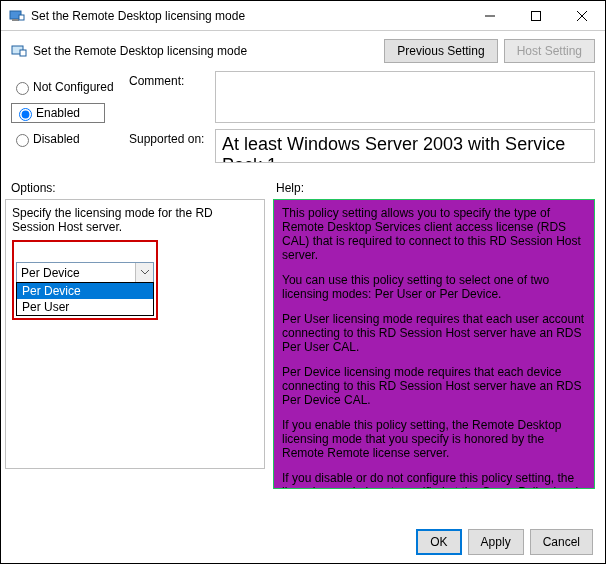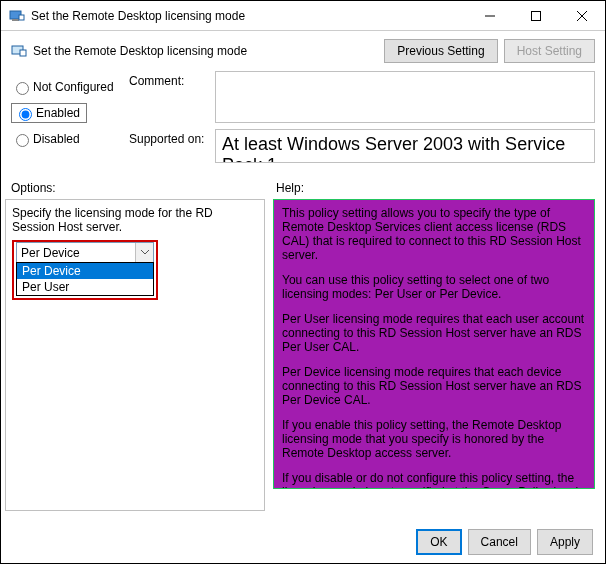"Enabled" .radio-col .enabled-label { padding: 1px 6px 1px 2px -> 1px 24px 1px 2px }
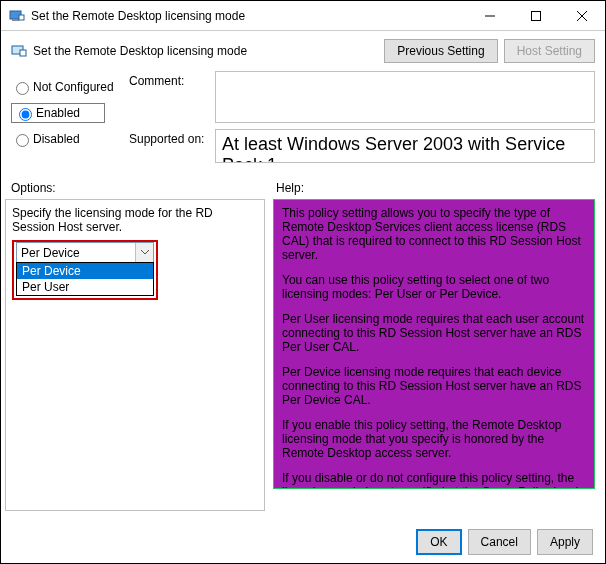"Specify the licensing mode for" .options-panel { height: 312px -> 270px }
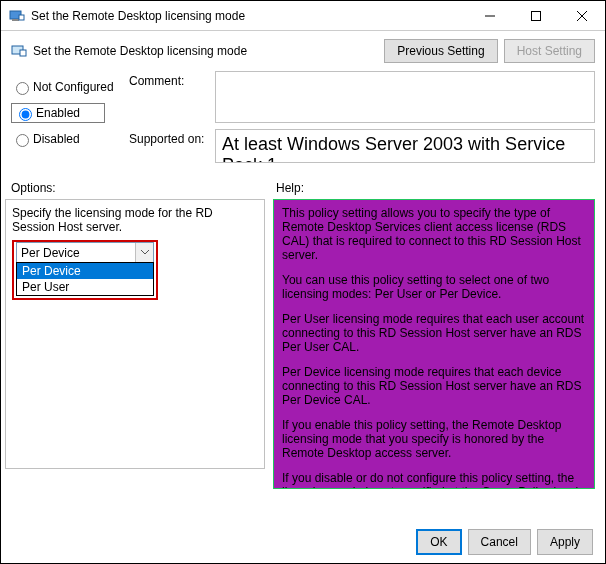"Per Device" .redbox { padding: 0 2px 2px 2px -> 20px 2px 2px 2px }
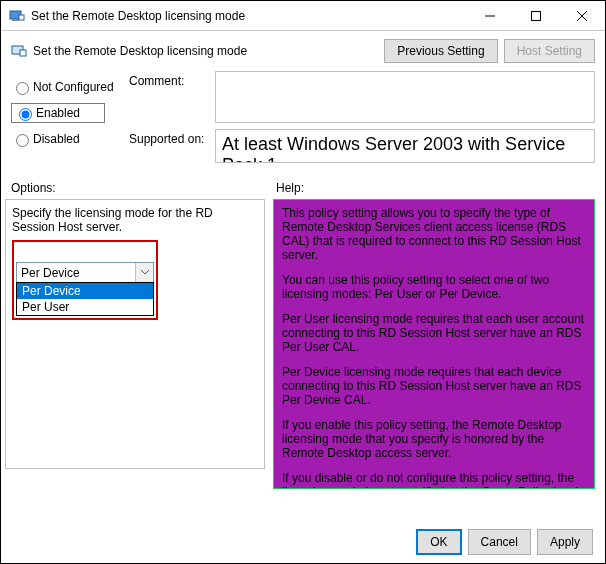"If you enable this policy" p { text: Desktop access -> Remote license }
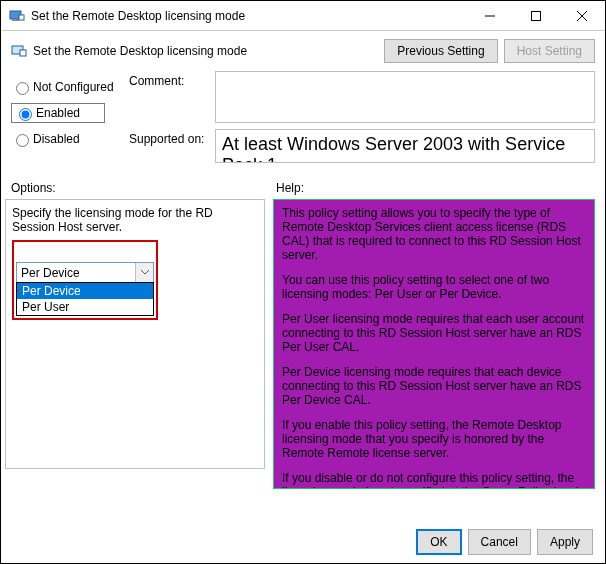"Cancel" button.btn { order: before "Apply" -> after "Apply" }
